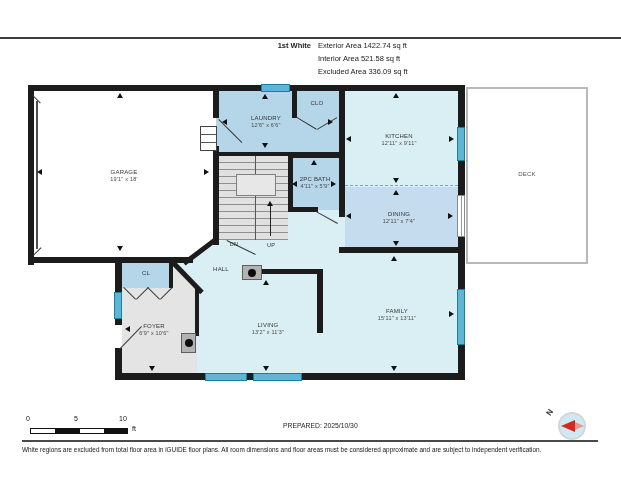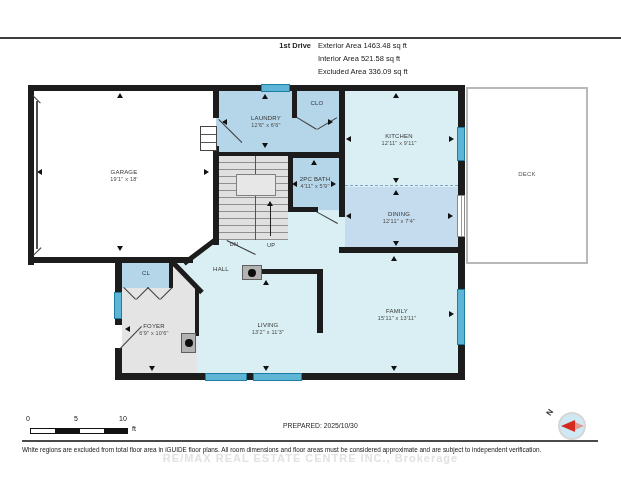"1st Drive" div.areaTxt { text: Drive -> White }
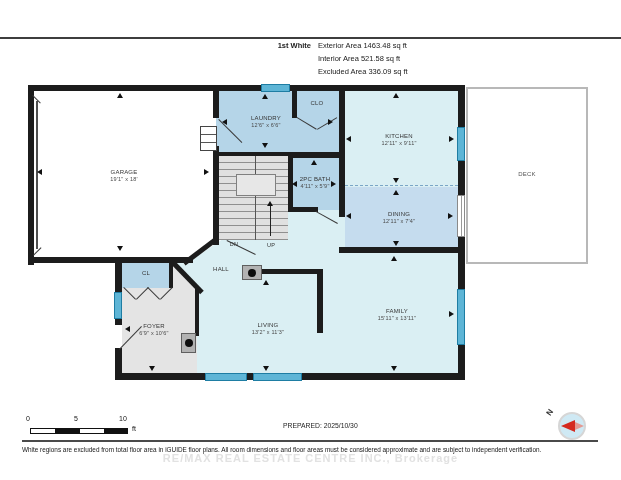"Exterior Area 1463.48 sq ft" div.areaTxt { text: 1463.48 -> 1422.74 }
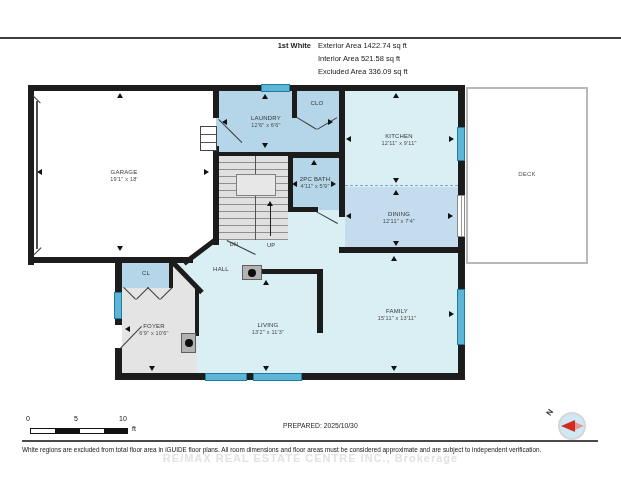"RE/MAX REAL ESTATE CENTRE INC.," div { html: <div>RE/MAX REAL ESTATE CENTRE INC., Brokerage</div> -> none }
